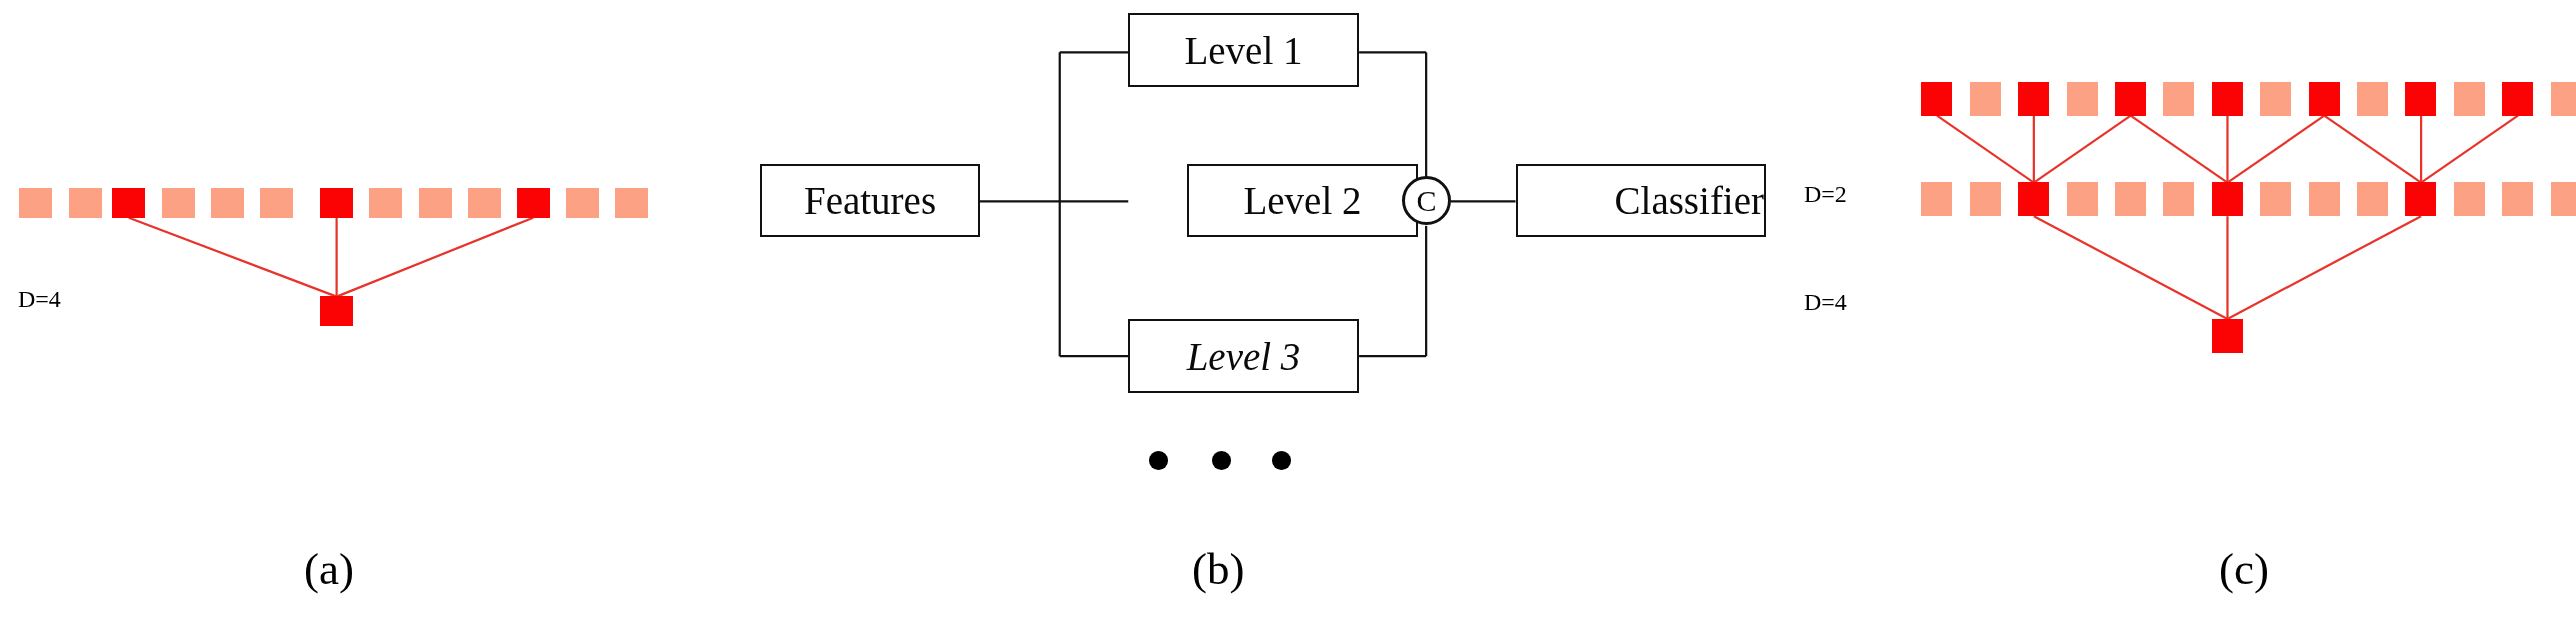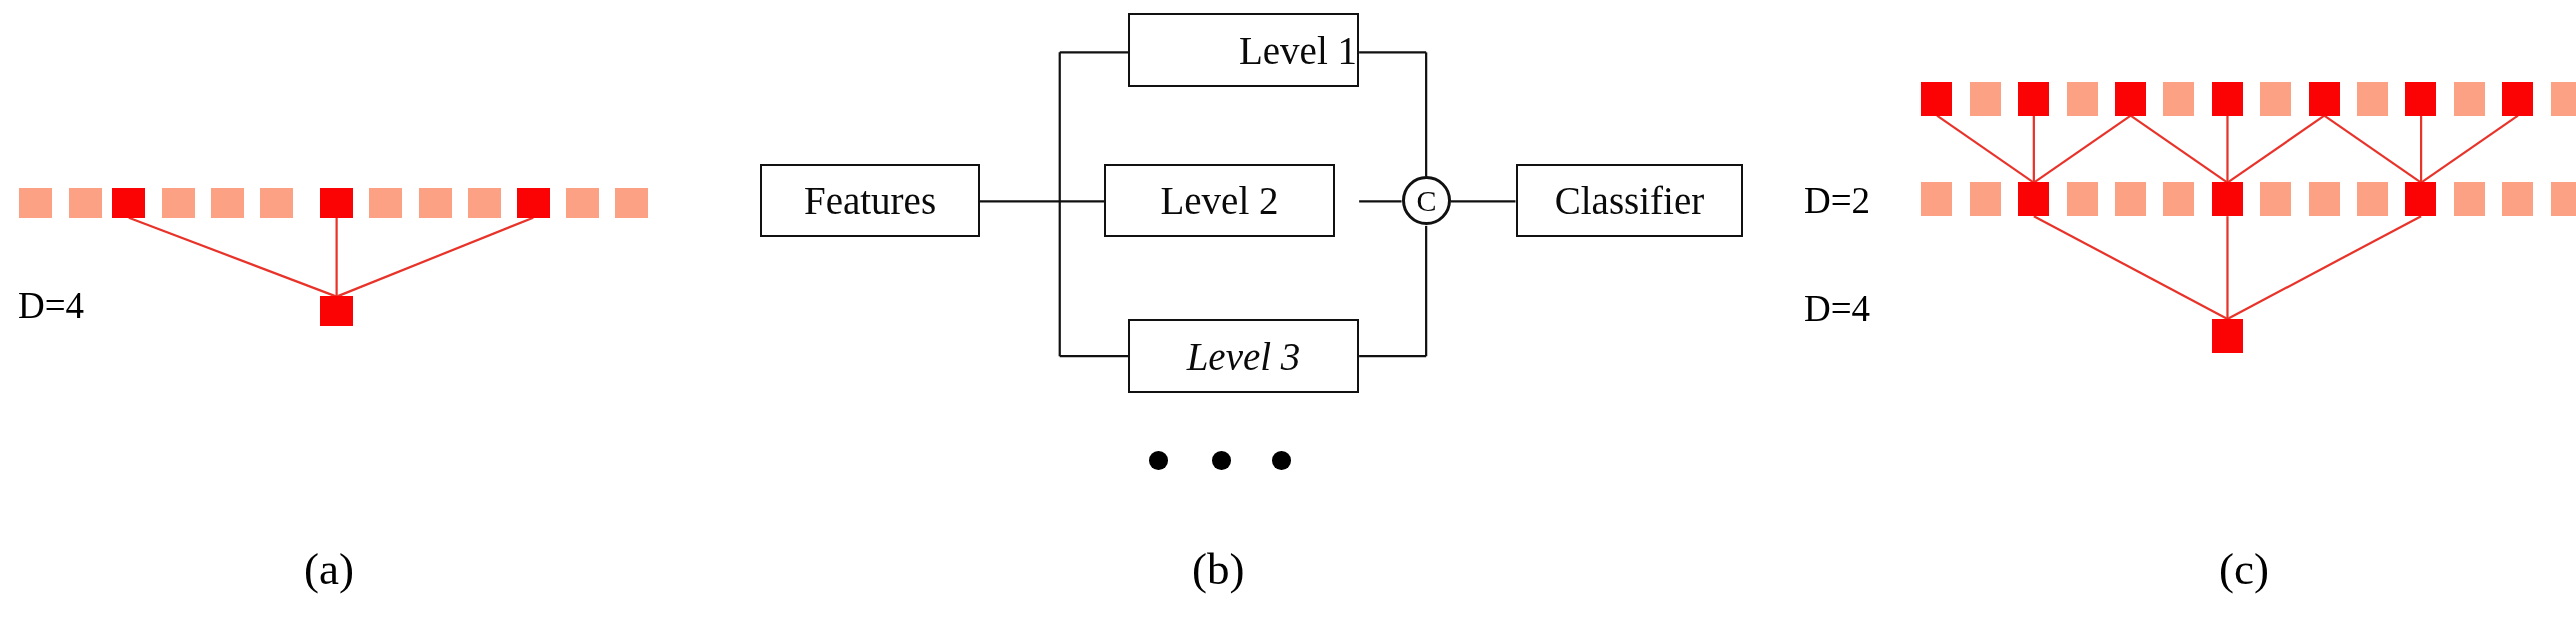"Level 1" div.flow-box { justify-content: flex-end -> none }
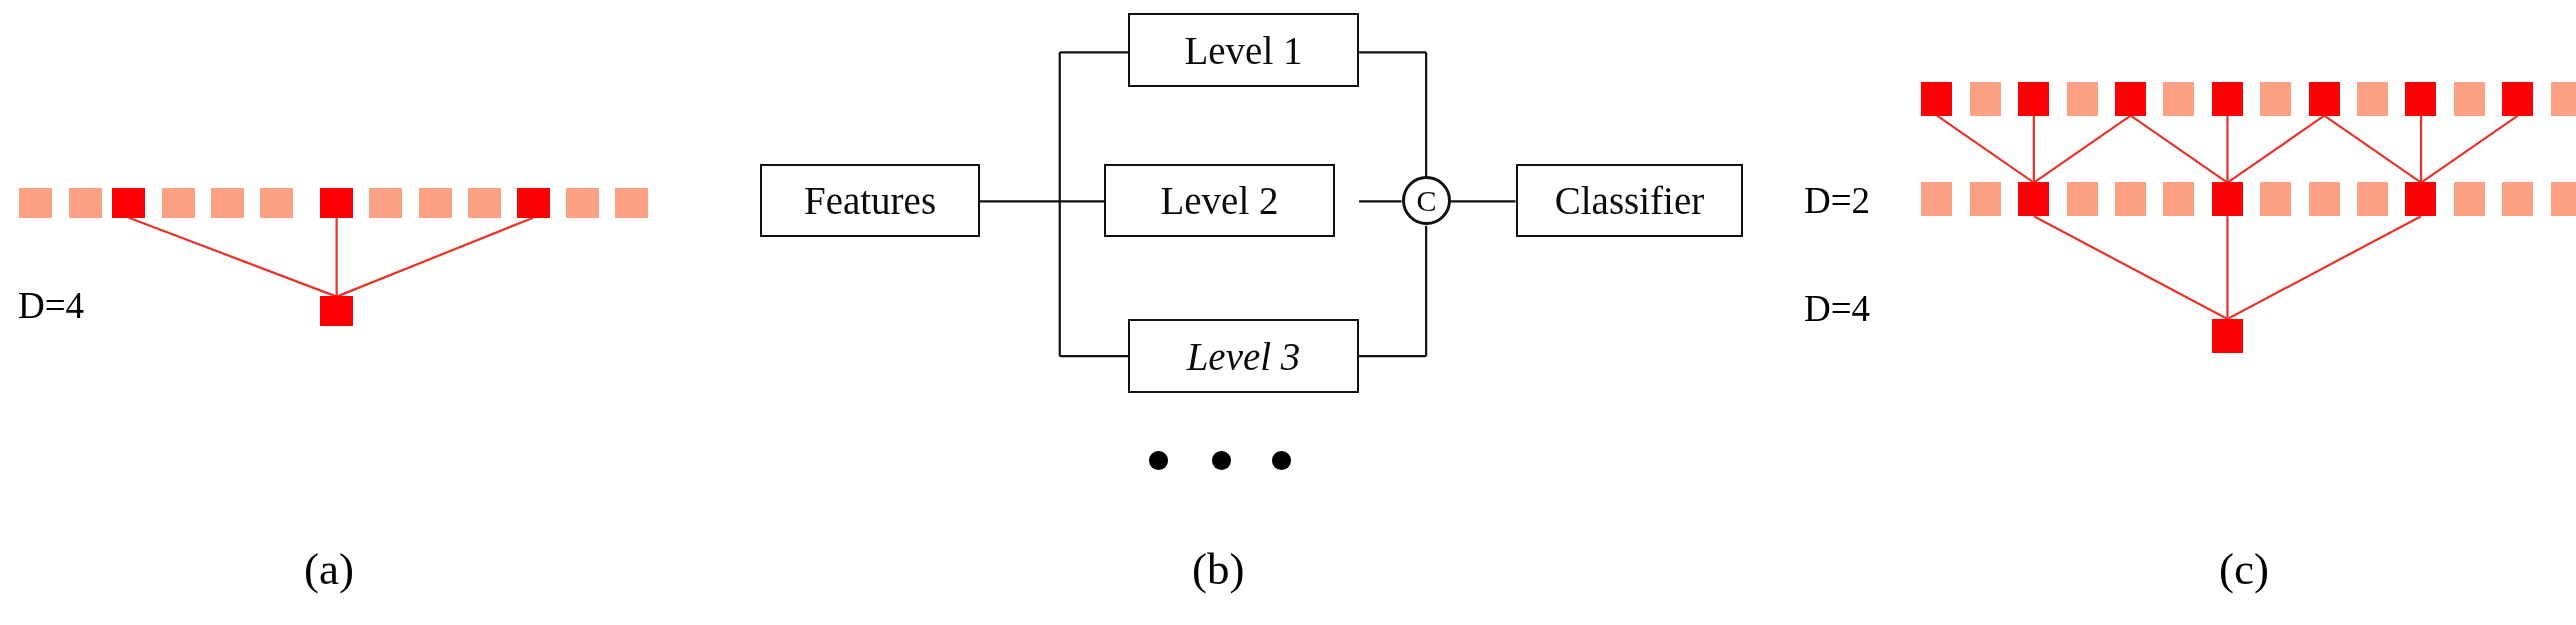"Level 2" div.flow-box { left: 1104px -> 1187px }
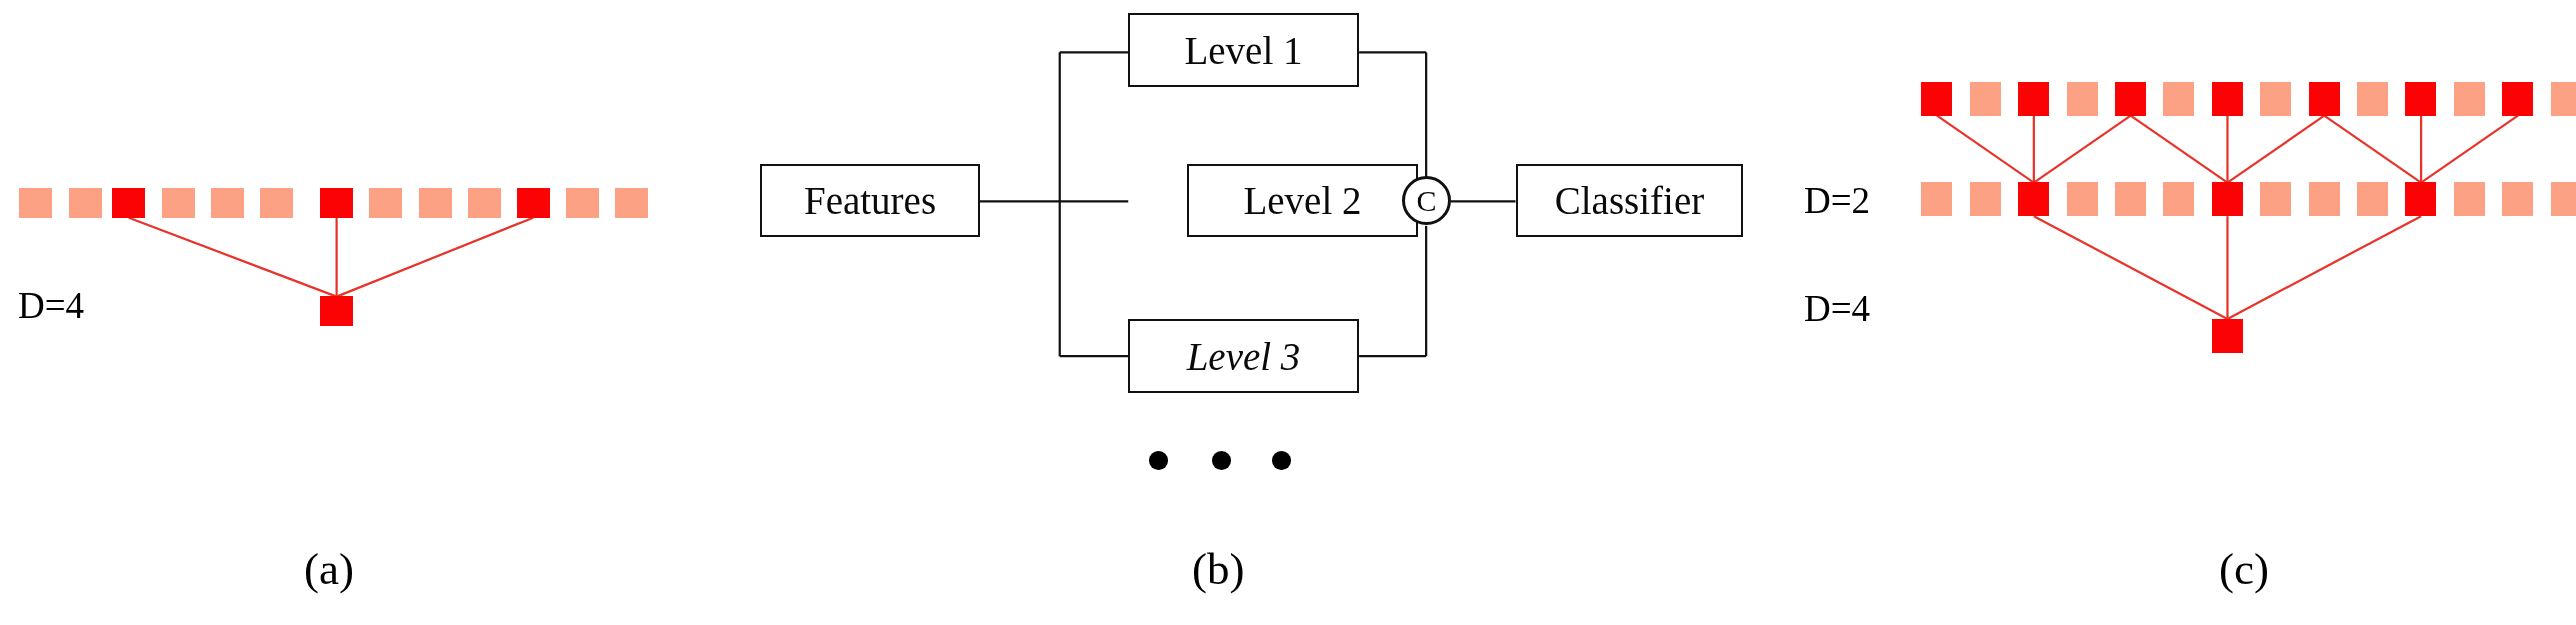"Classifier" div.flow-box { justify-content: none -> flex-end; width: 227px -> 250px }
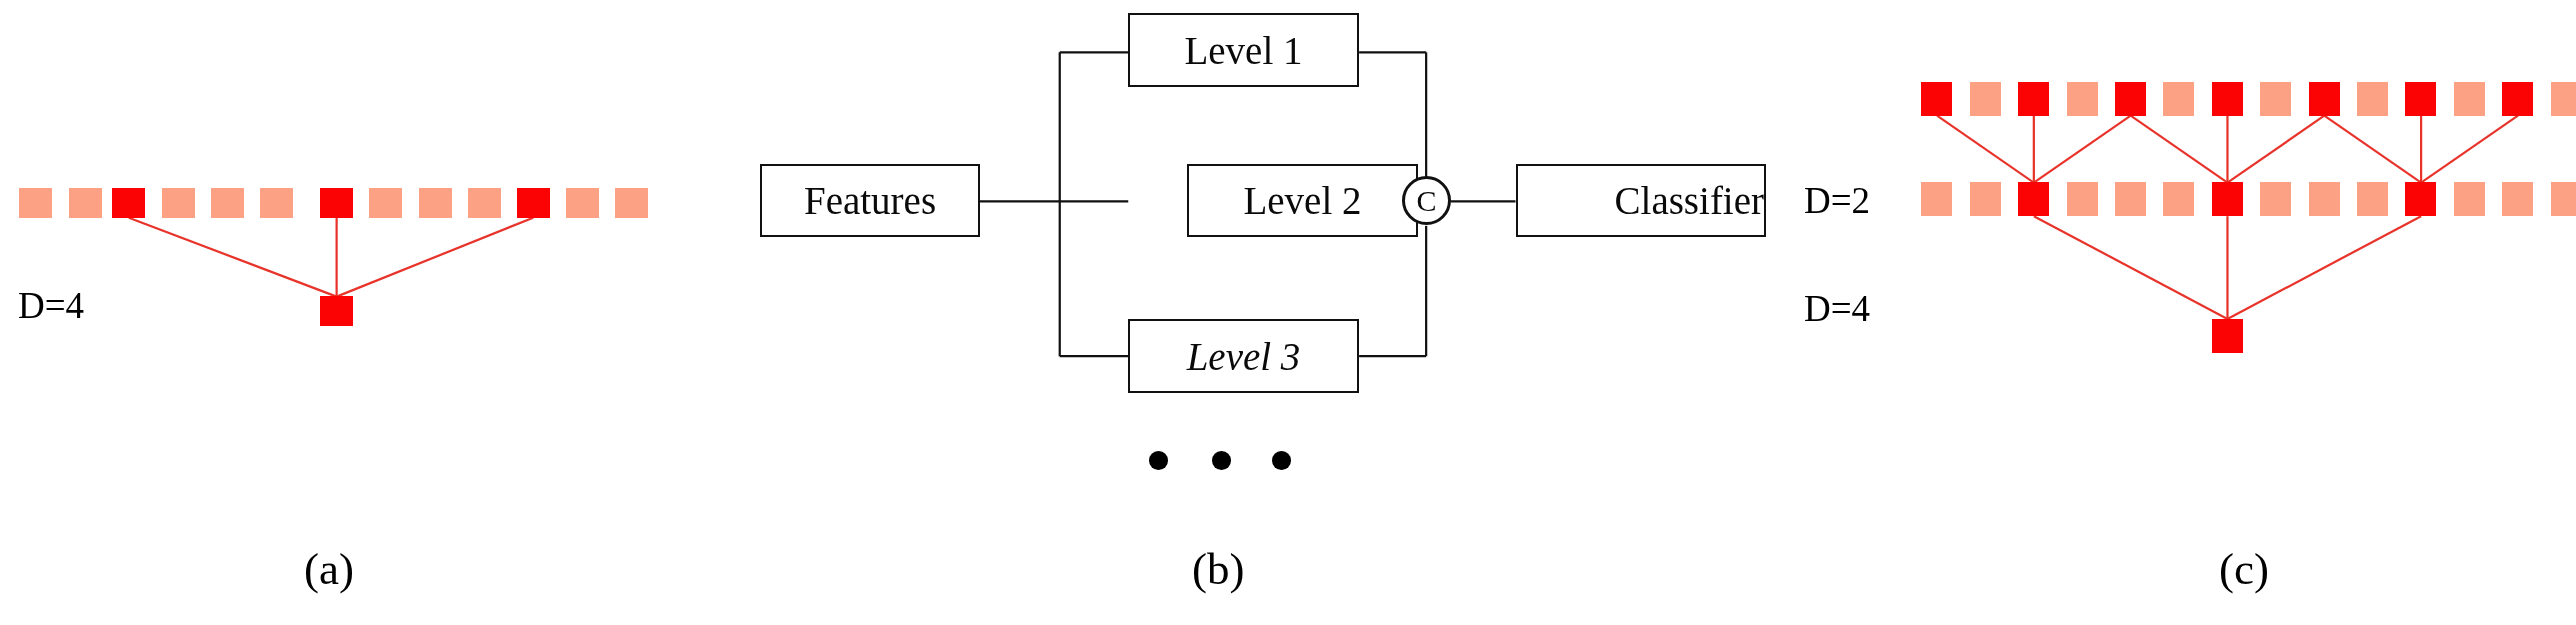"D=2" .d-label { font-size: 37px -> 24px }
